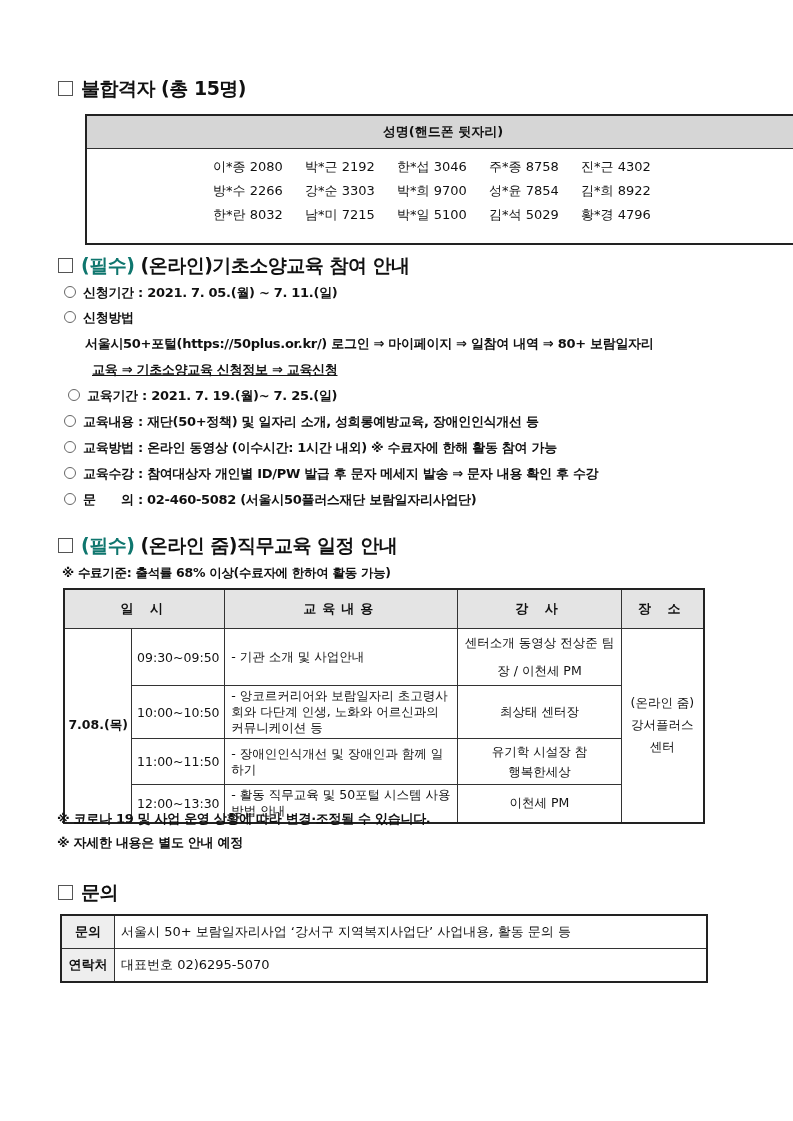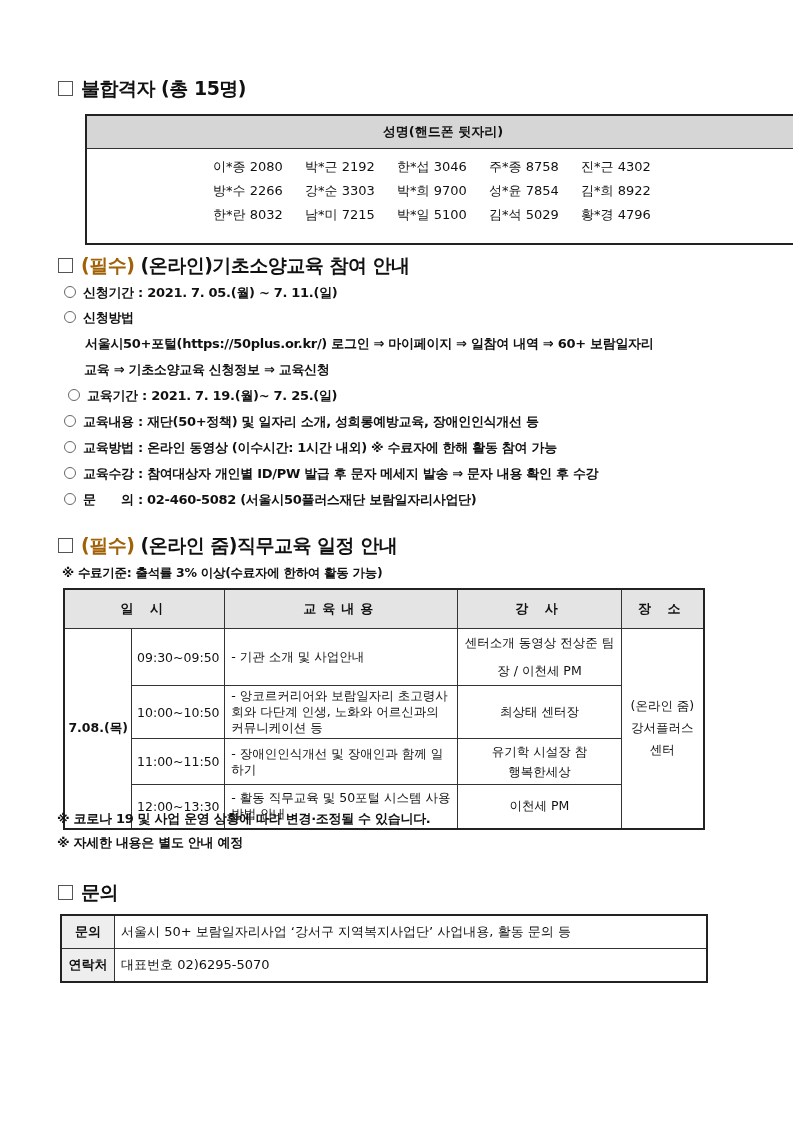"(필수)" .req { color: #a16207 -> #0f766e }
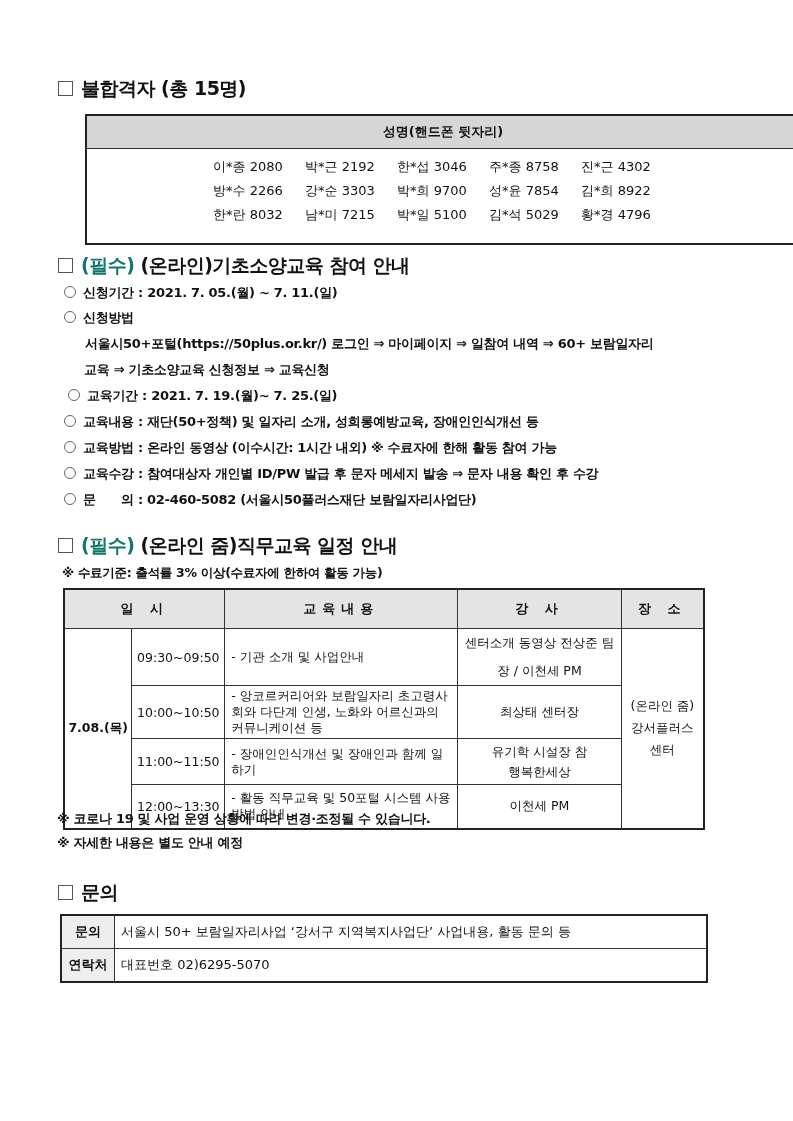"서울시50+포털(https://50plus.or.kr/) 로그인 ⇒" div.abs { text: 60+ -> 80+ }
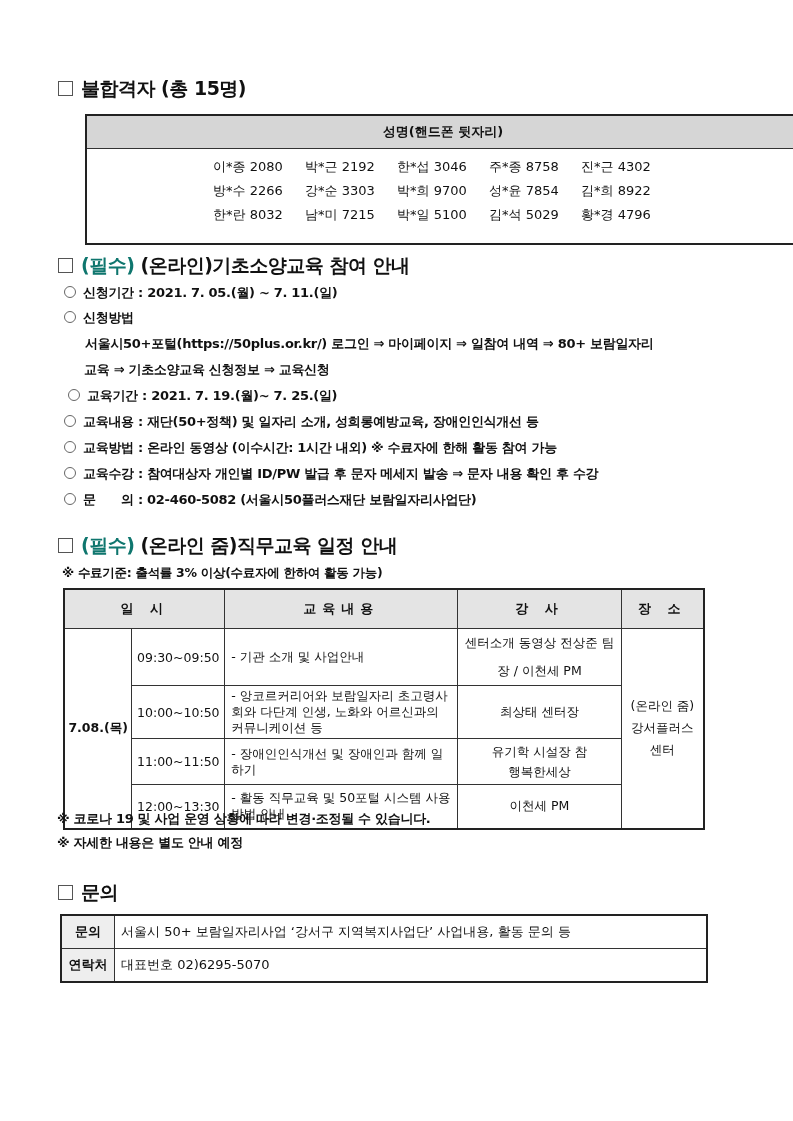"교육 ⇒ 기초소양교육 신청정보 ⇒" div.abs { left: 84px -> 92px; text-decoration: none -> underline }
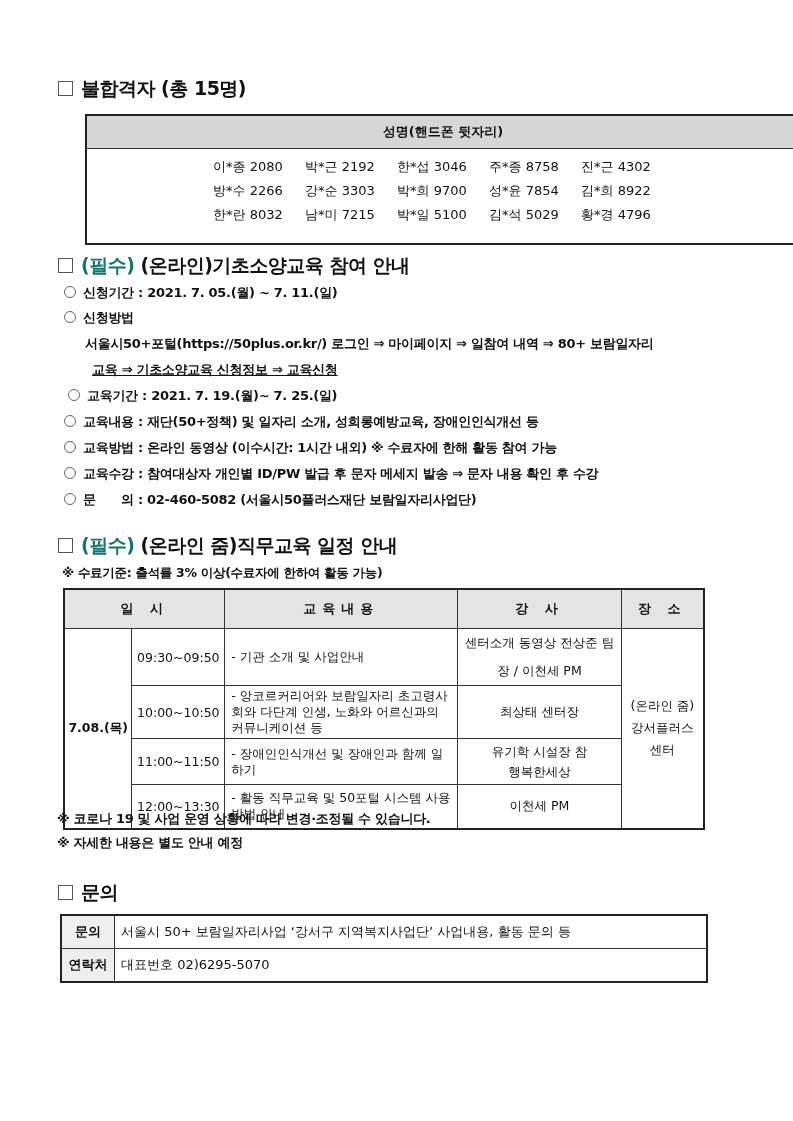"※ 수료기준: 출석률 3% 이상(수료자에" div.abs { text: 3% -> 68% }
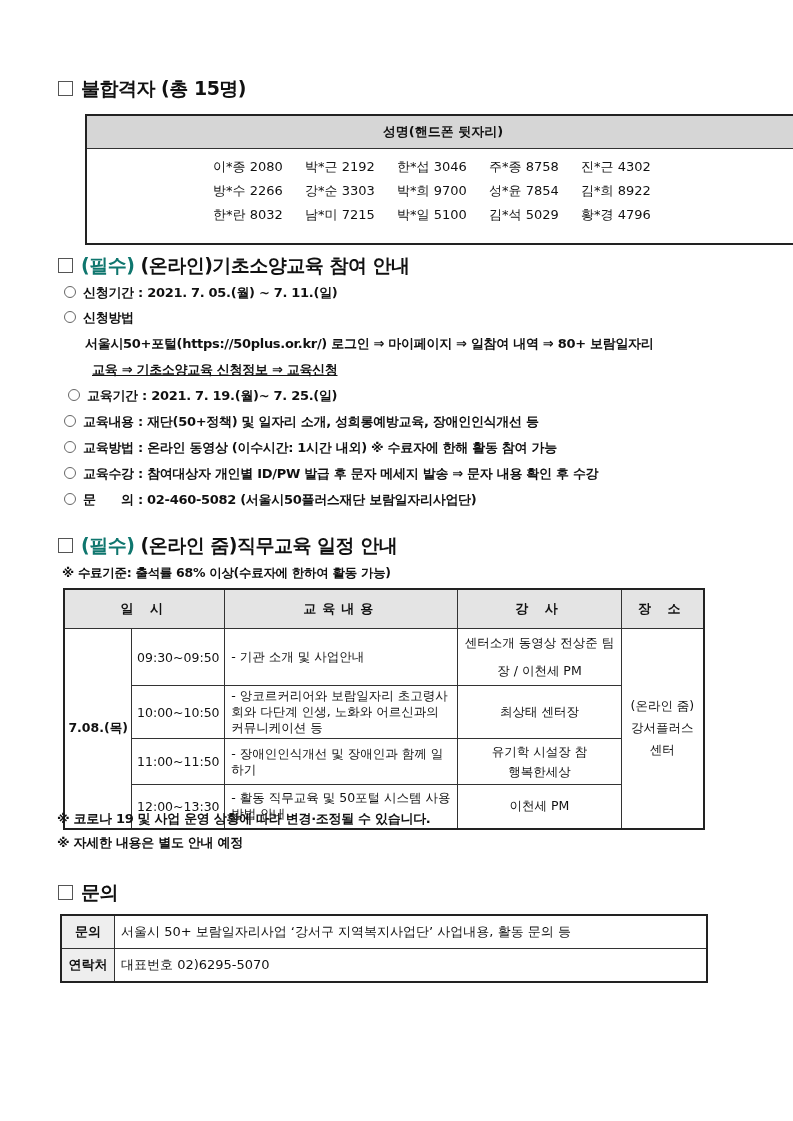"12:00~13:30" tr { height: 44px -> 38px }
